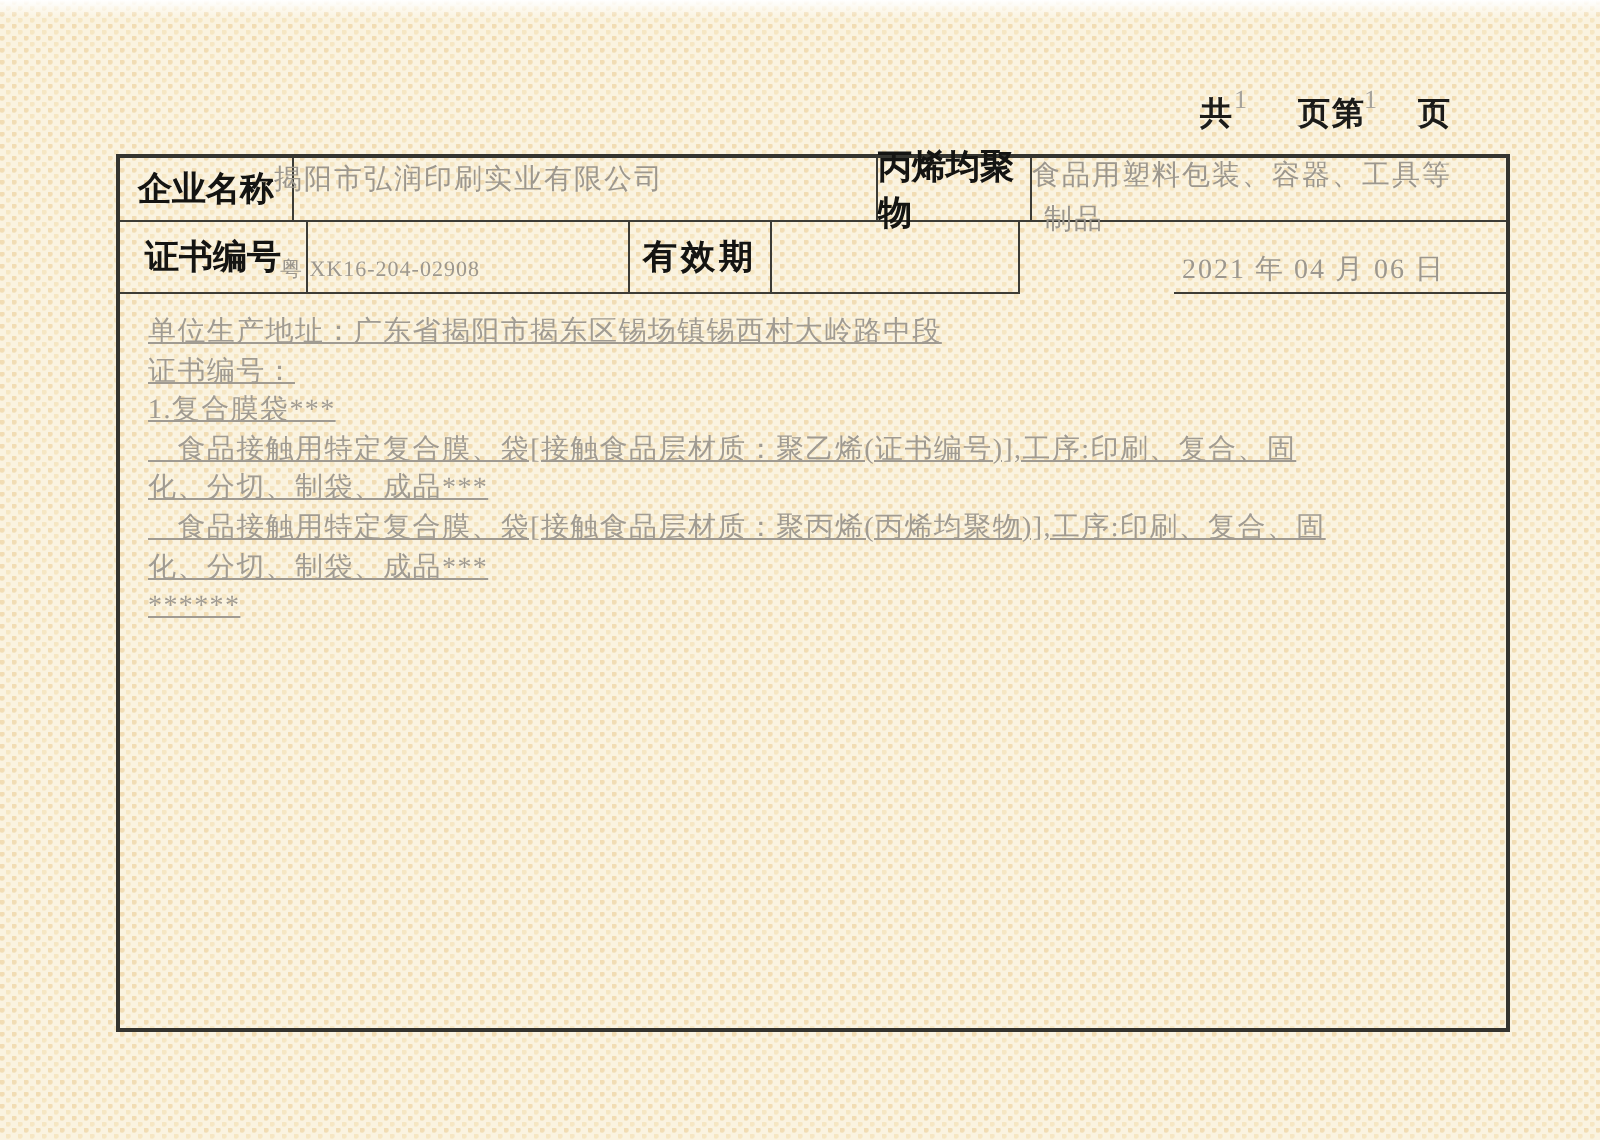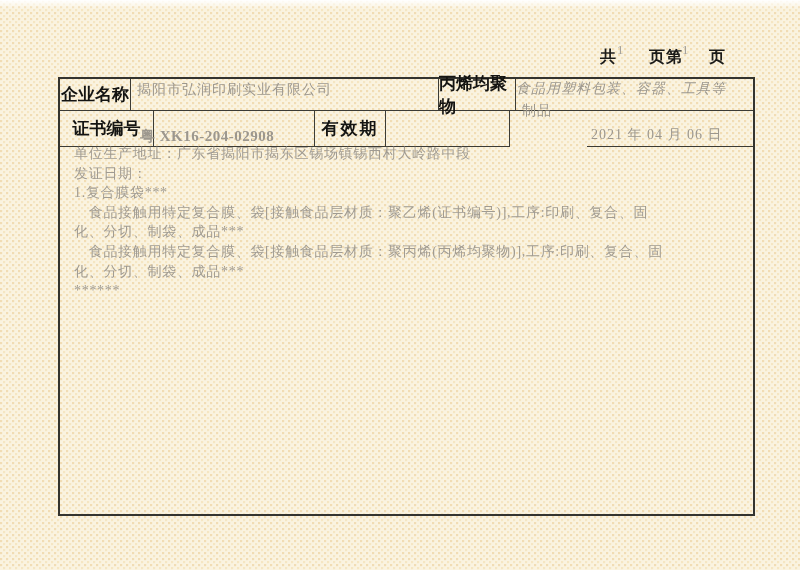"企业名称" div.cell { width: 71px -> 87px }
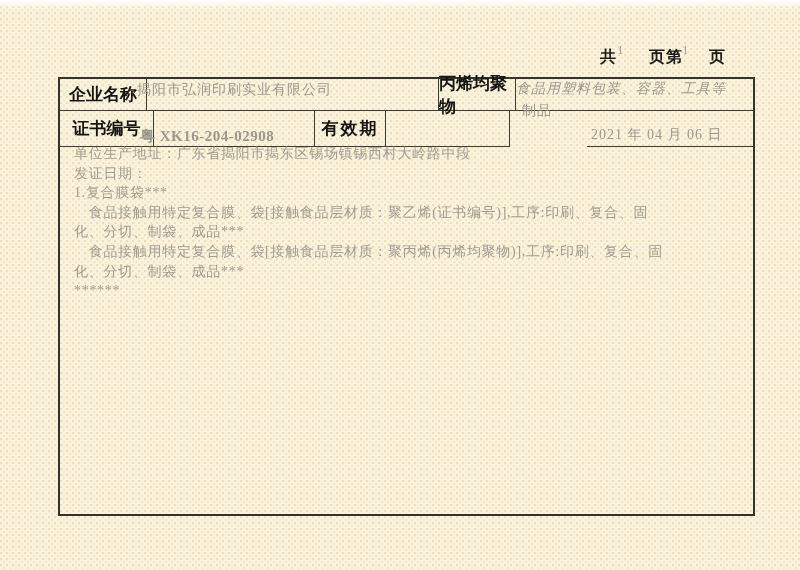"食品用塑料包装、容器、工具等" div.print { font-style: italic -> none }
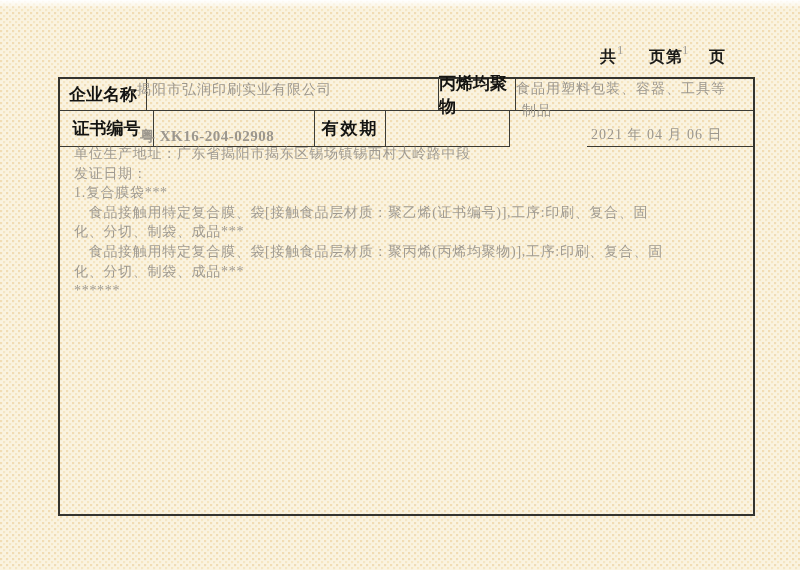"粤 XK16-204-02908" .print-cert { font-size: 15px -> 11px; font-weight: bold -> none }
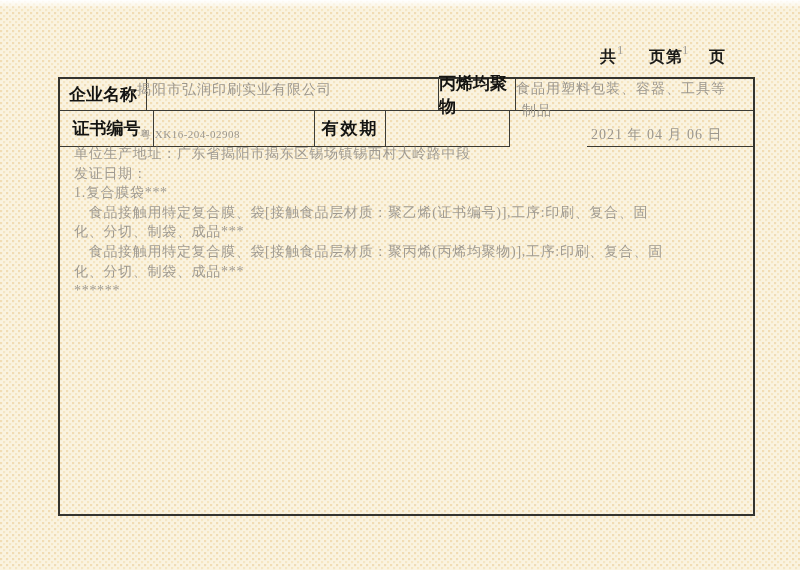"单位生产地址：广东省揭阳市揭东区锡场镇锡西村大岭路中段" .body-lines { text-decoration: none -> underline; top: 144px -> 157px }
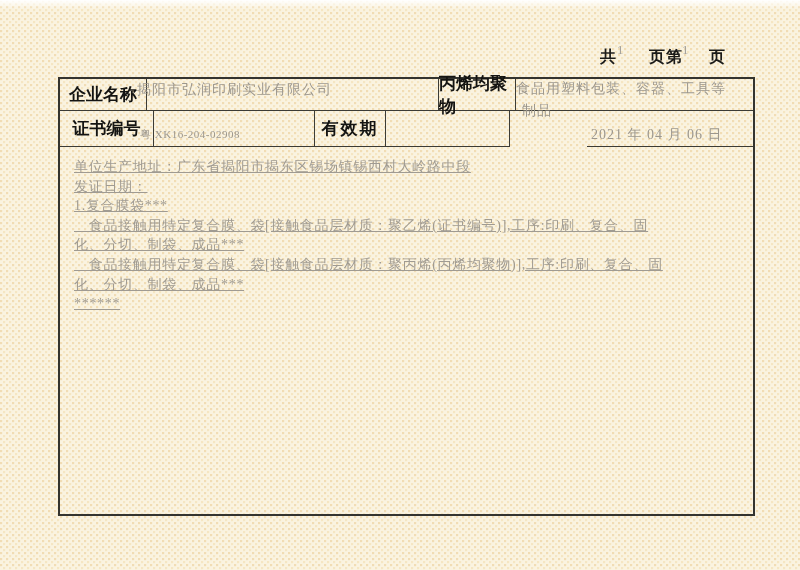"发证日期：" div.bl { text: 发证日期 -> 证书编号 }
